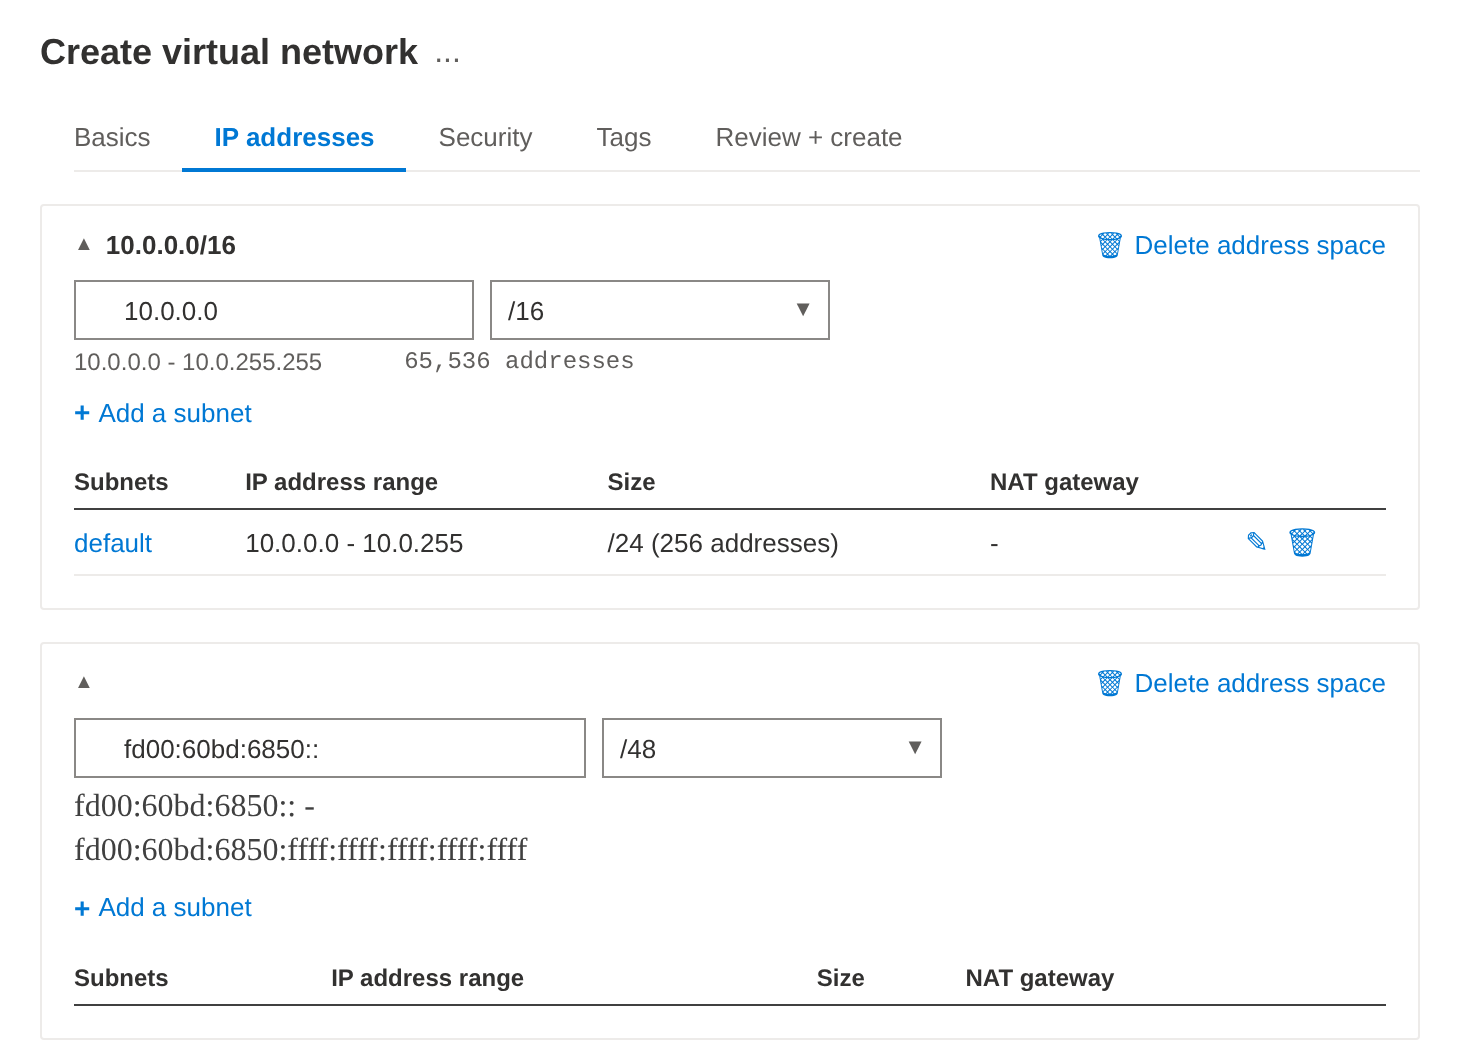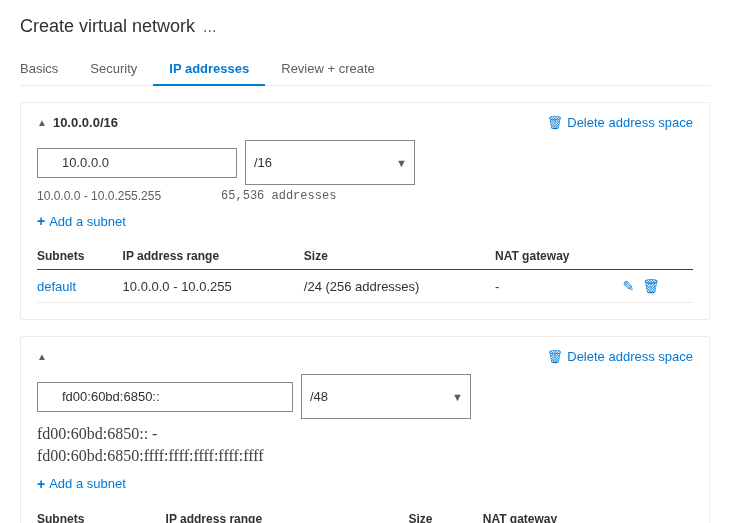"Create virtual network" .page-title { font-weight: 400 -> 700 }
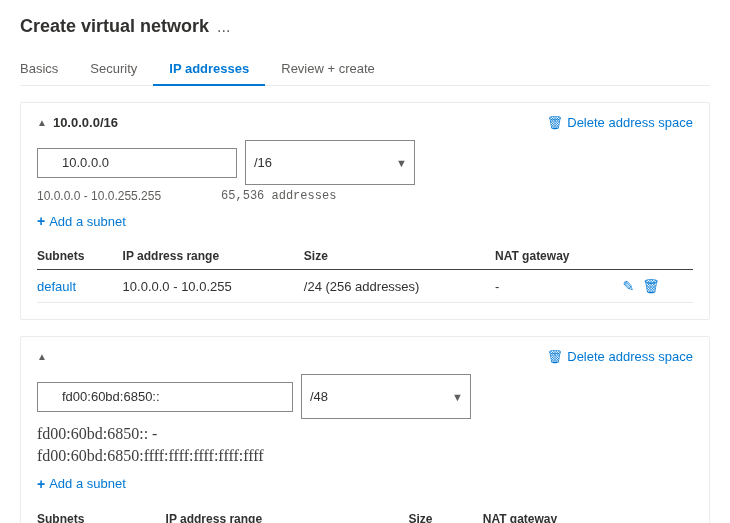"Basics" .tabs { margin-left: none -> 17px }
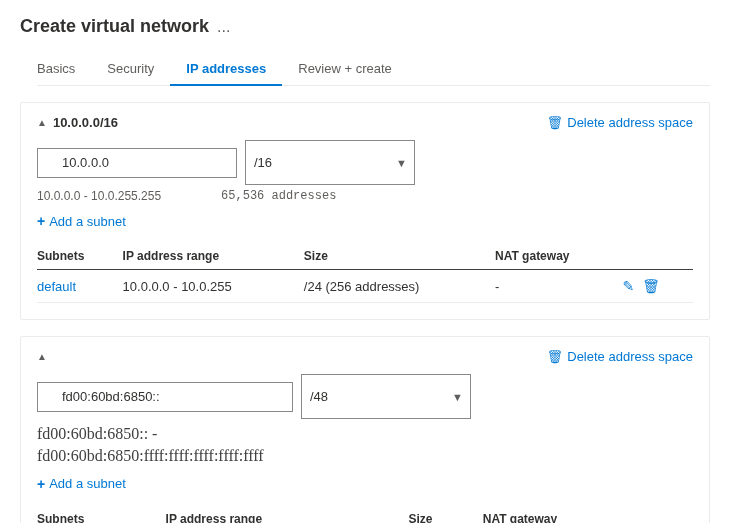"Security" div.tab { order: before "IP addresses" -> after "IP addresses" }
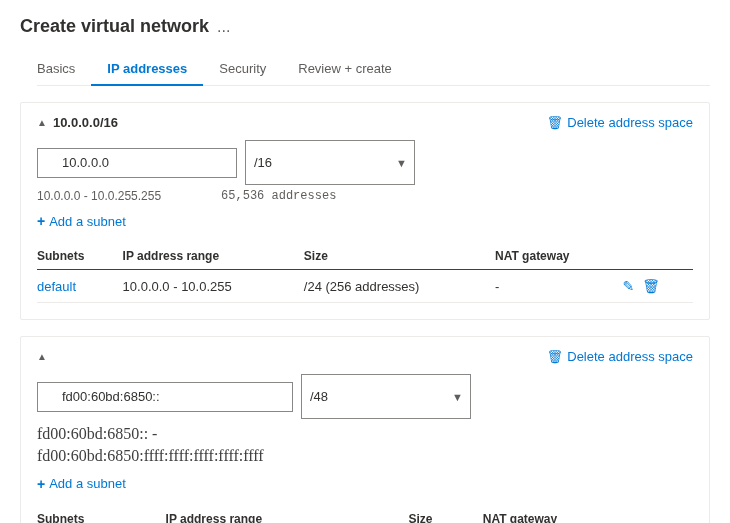"Tags" div.tab { html: none -> <div>Tags</div> }
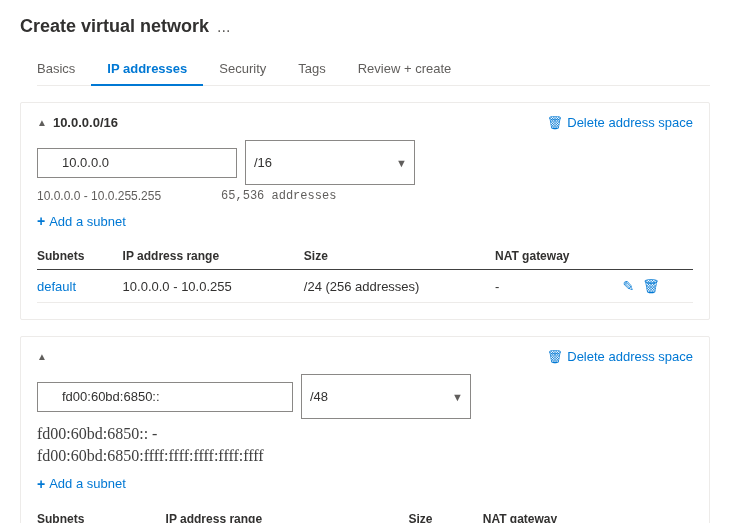"/16" .cidr-select { height: 45px -> 30px }
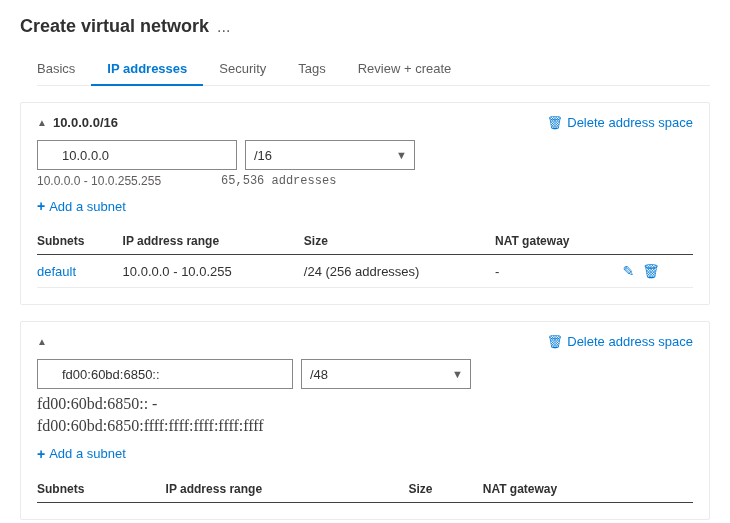"10.0.0.0 - 10.0.255.255" .range-row { gap: 60px -> 41px }
